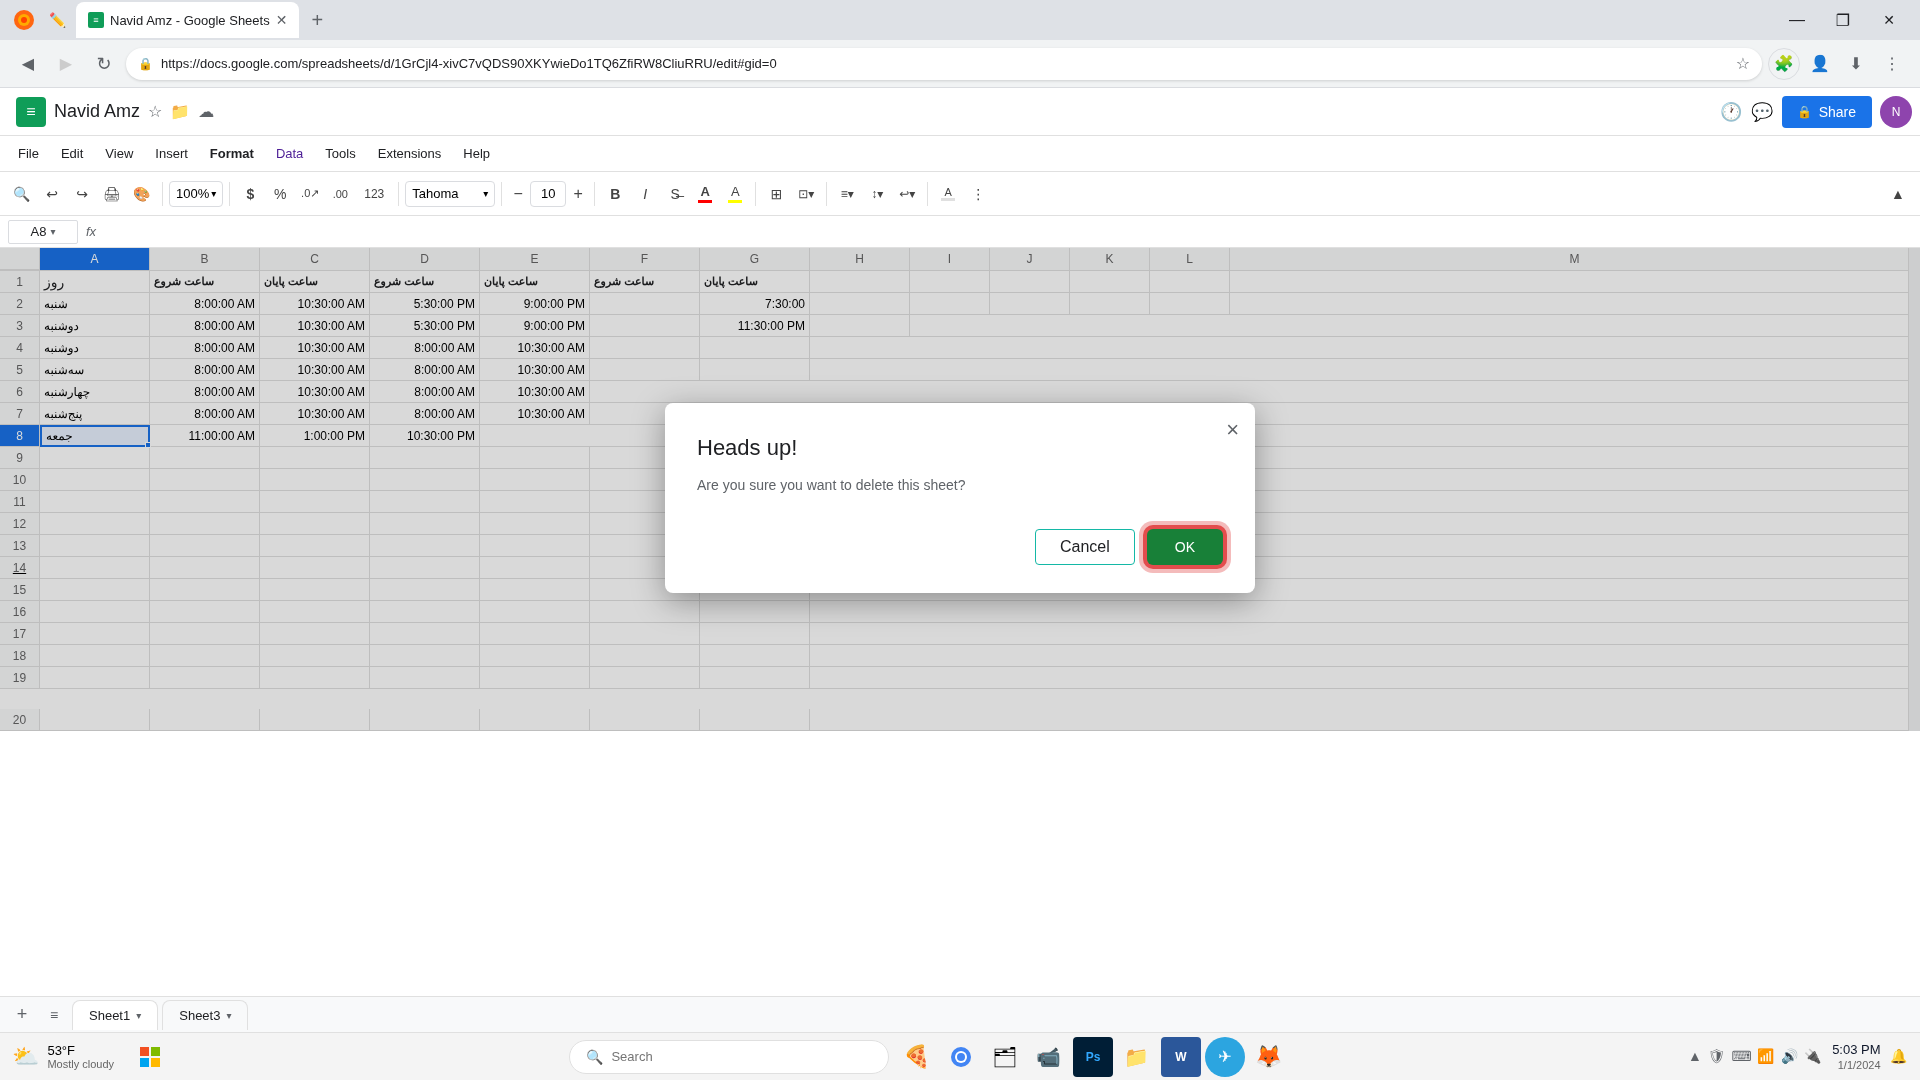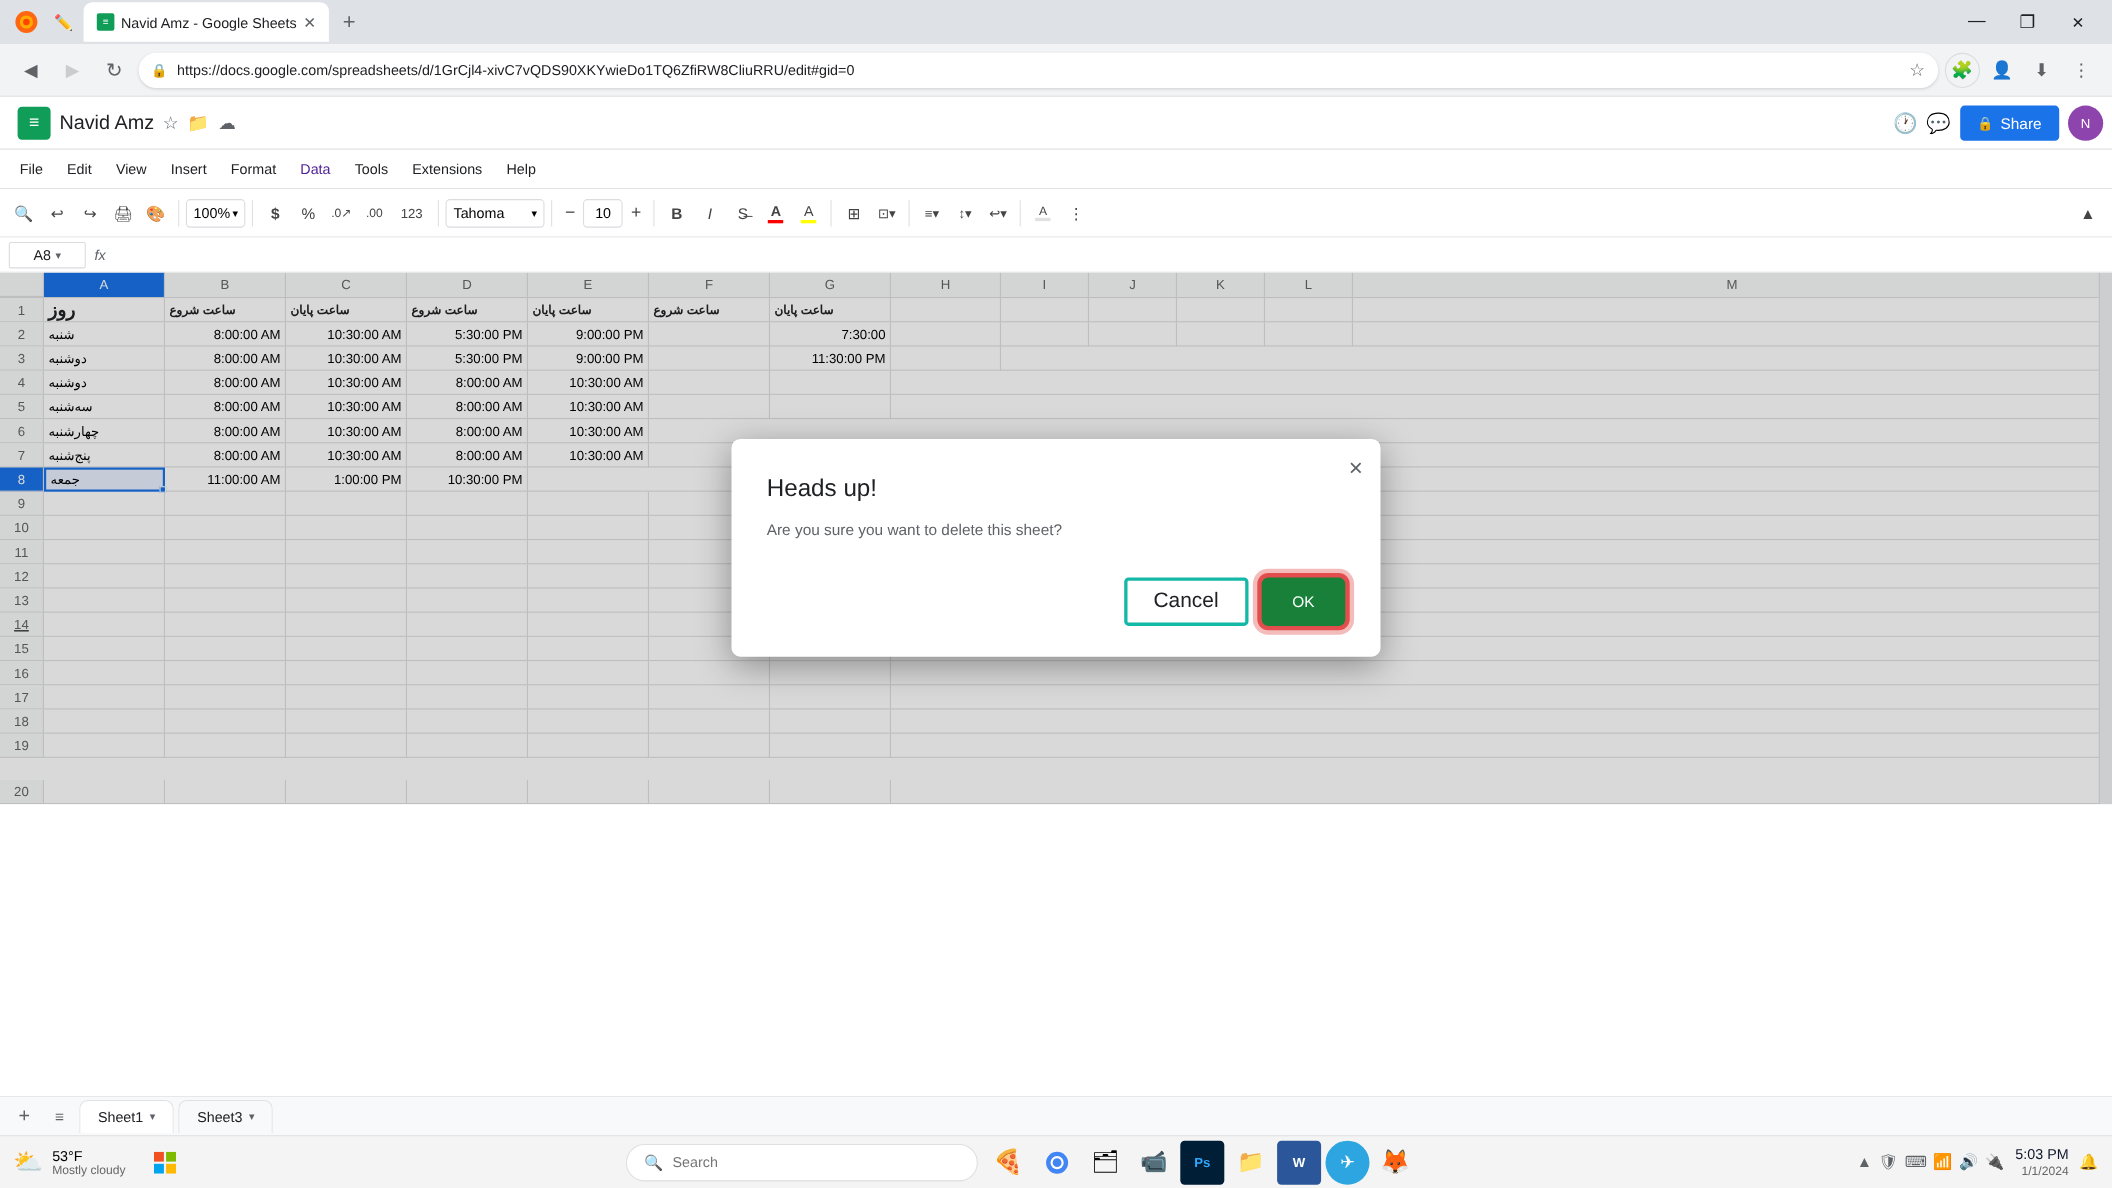"Format" div { font-weight: none -> bold }
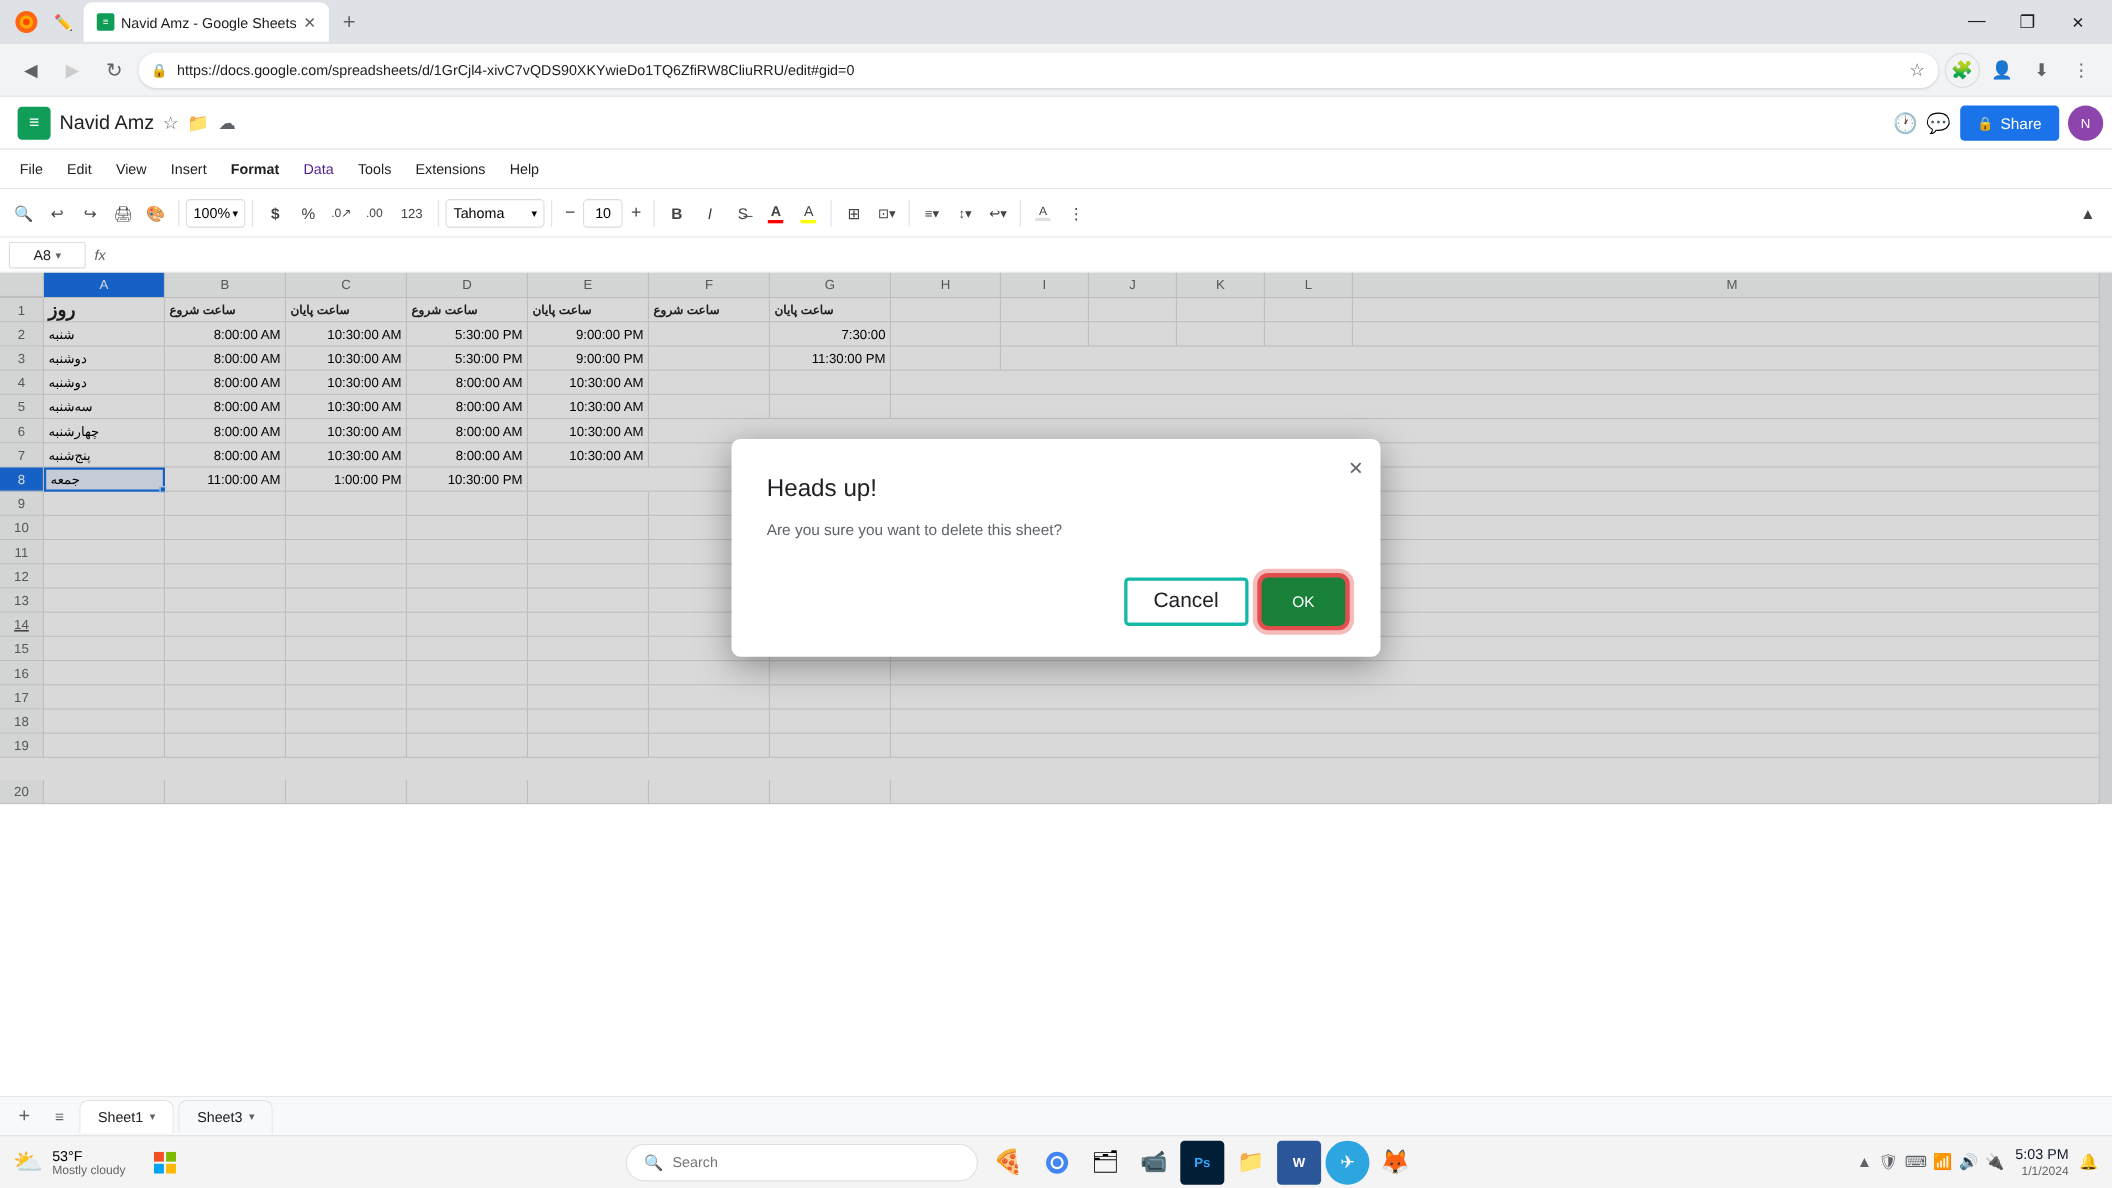"روز" div { font-size: 17px -> 14px; font-weight: 700 -> 400 }
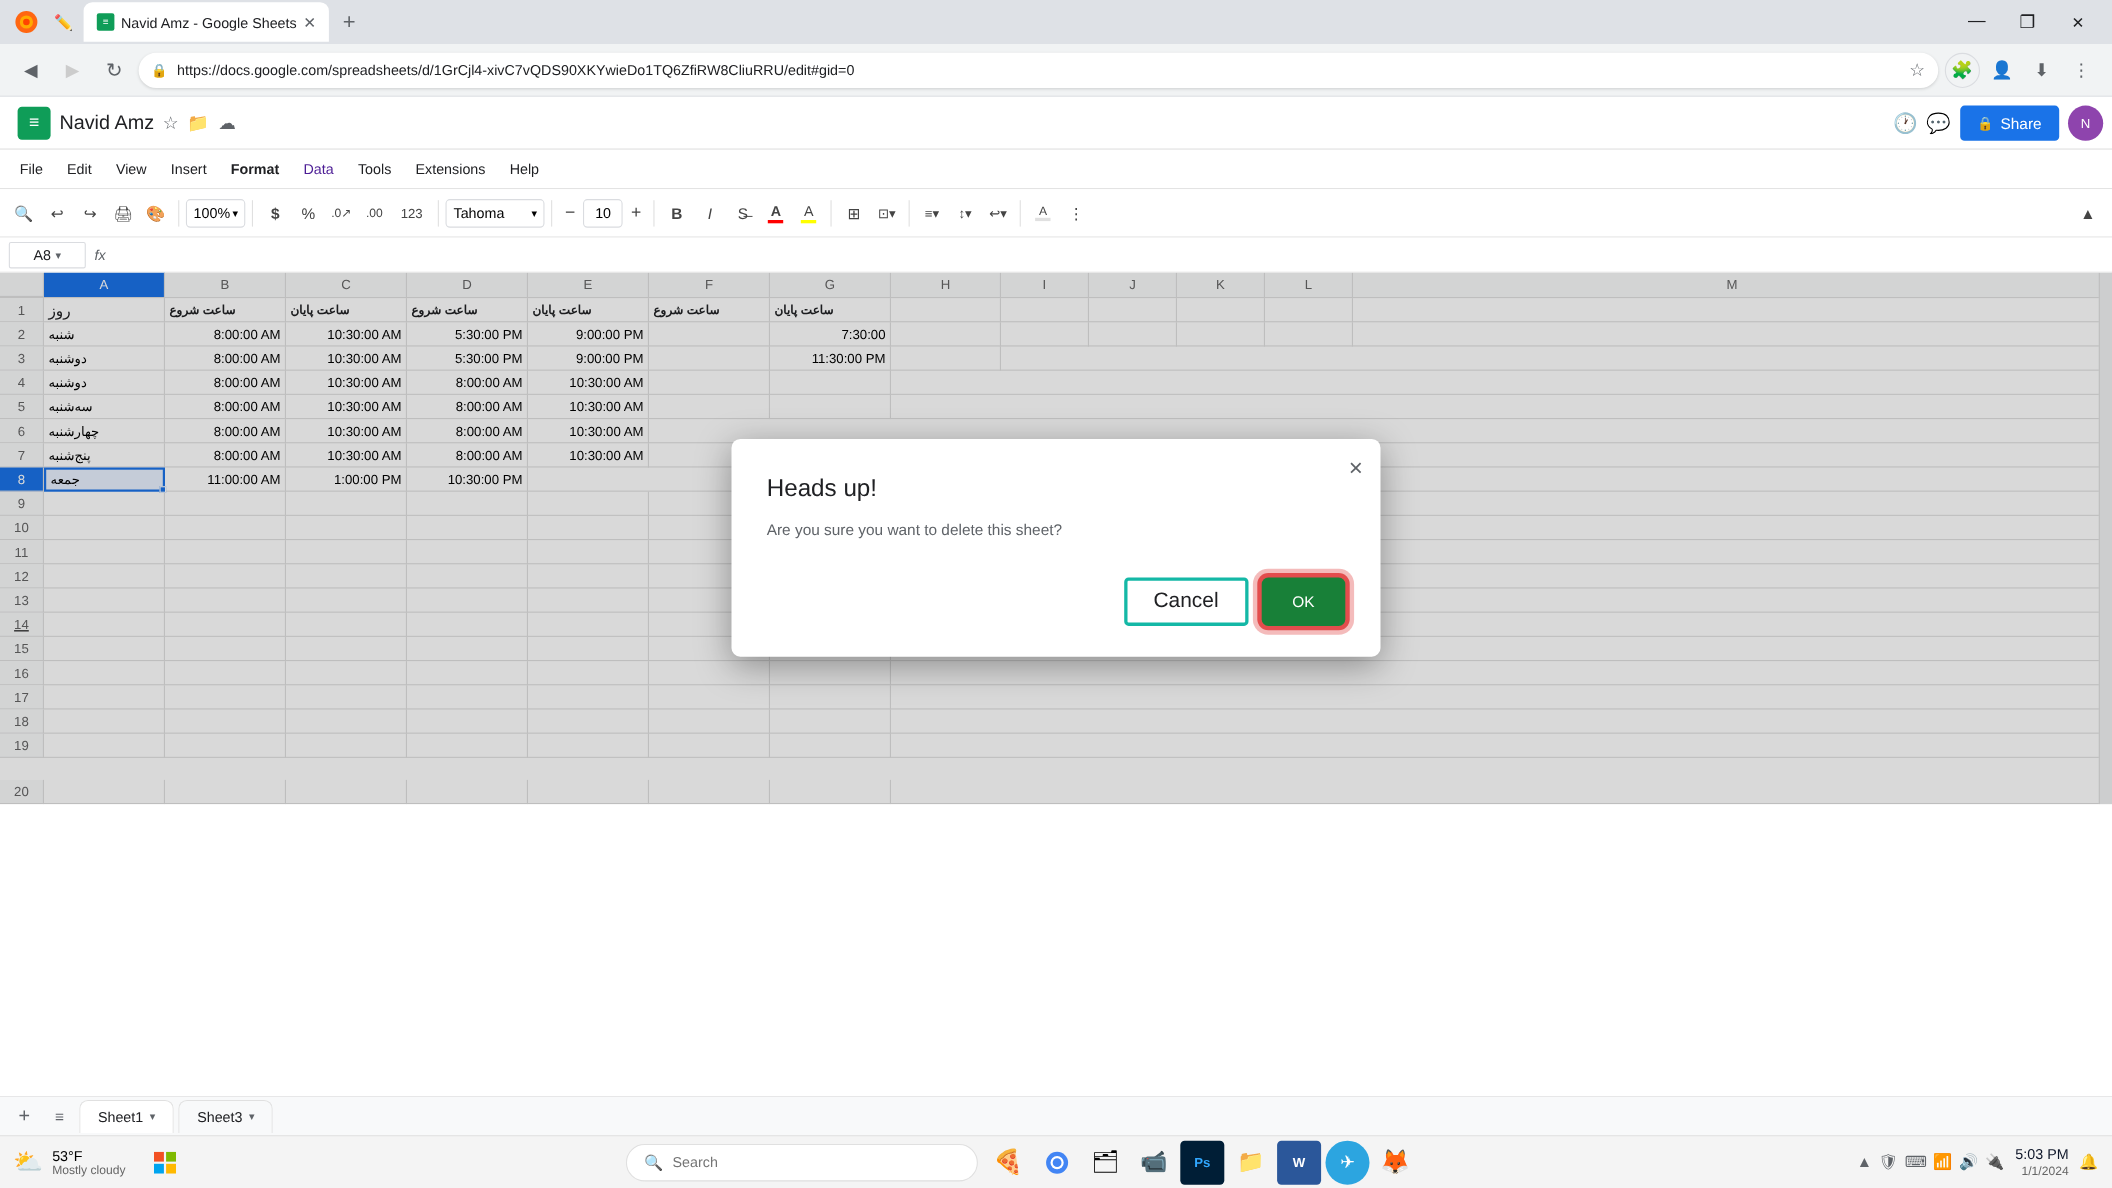"Cancel" button { border: 3px solid #14b8a6 -> 1px solid #14b8a6; font-size: 19px -> 16px }
